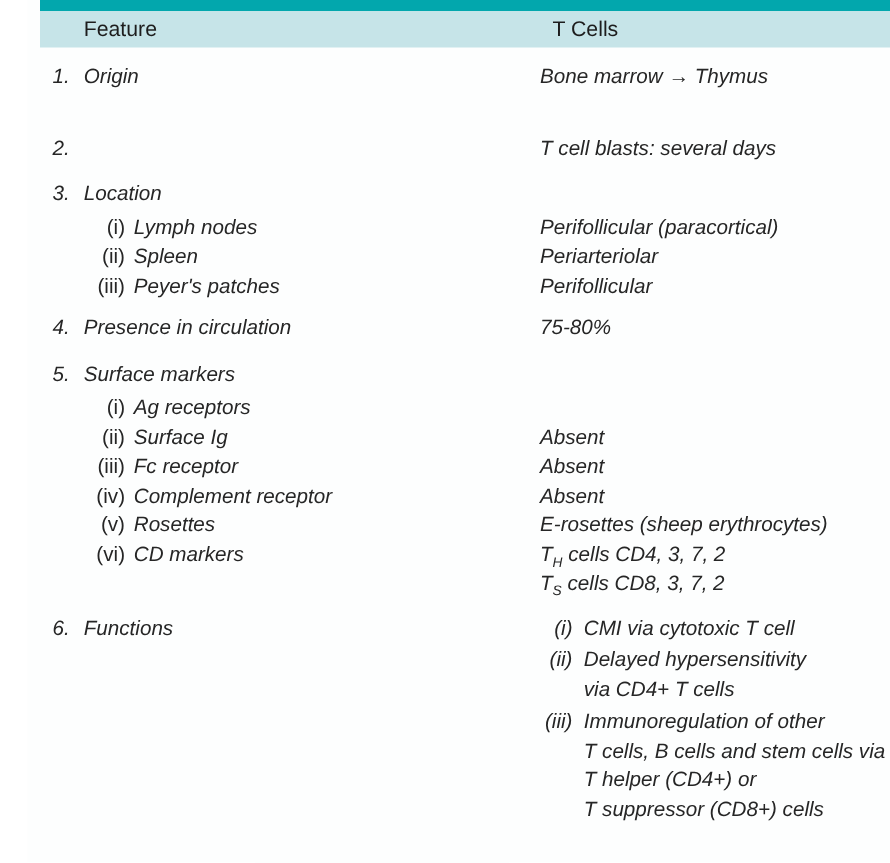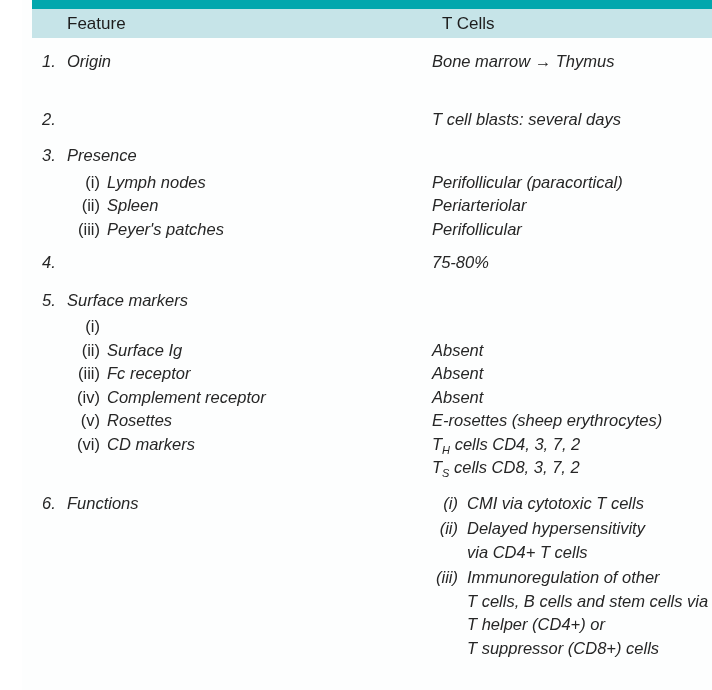"Presence" span.label-main { text: Presence -> Location }
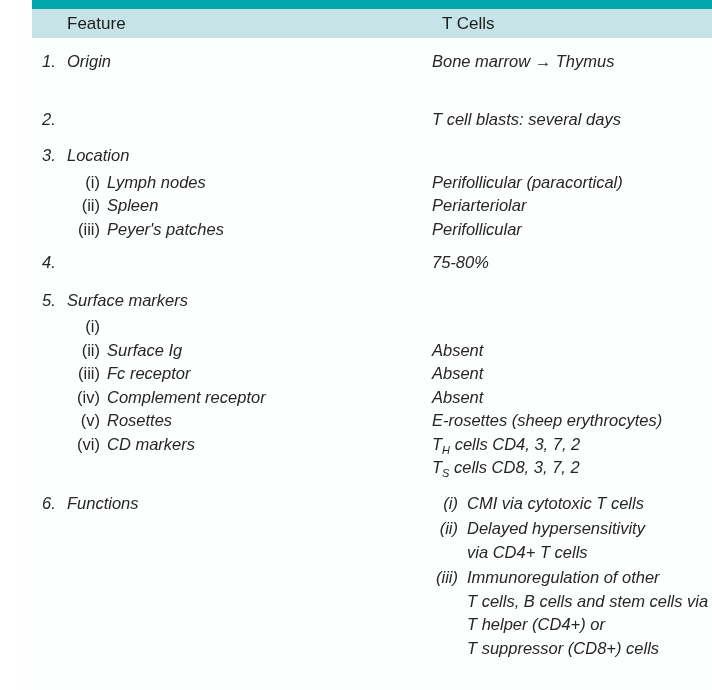"Presence in circulation" span.label-main { html: none -> <span>Presence in circulation</span> }
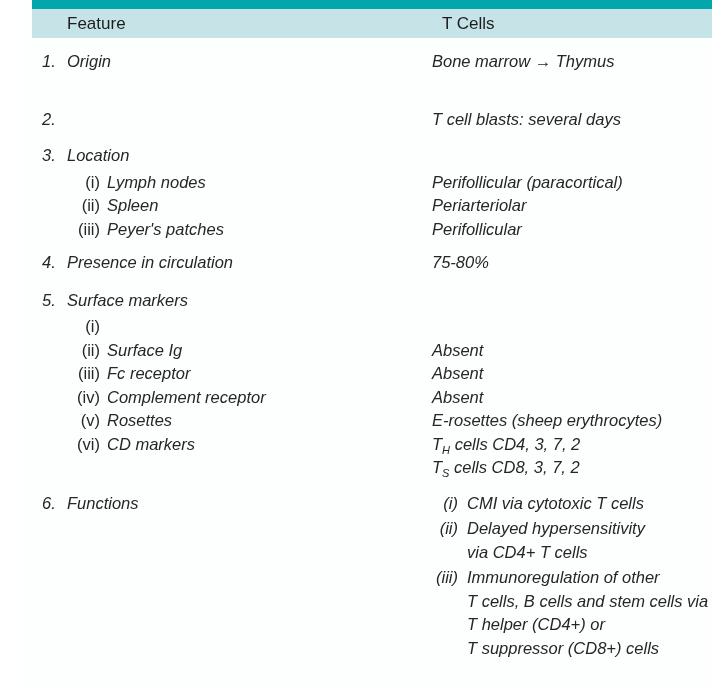"Ag receptors" span.sub-label { html: none -> <span>Ag receptors</span> }
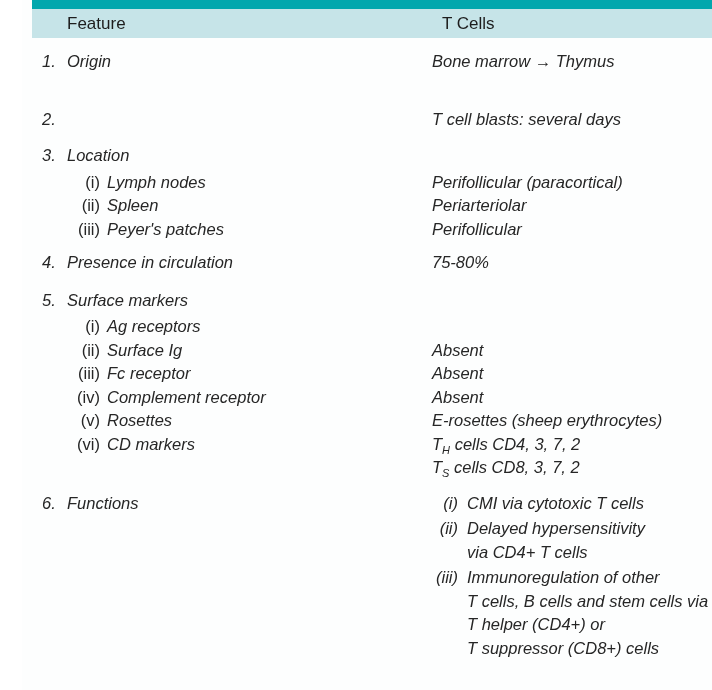"CMI via cytotoxic T cells" div.fn-line { text: cells -> cell }
